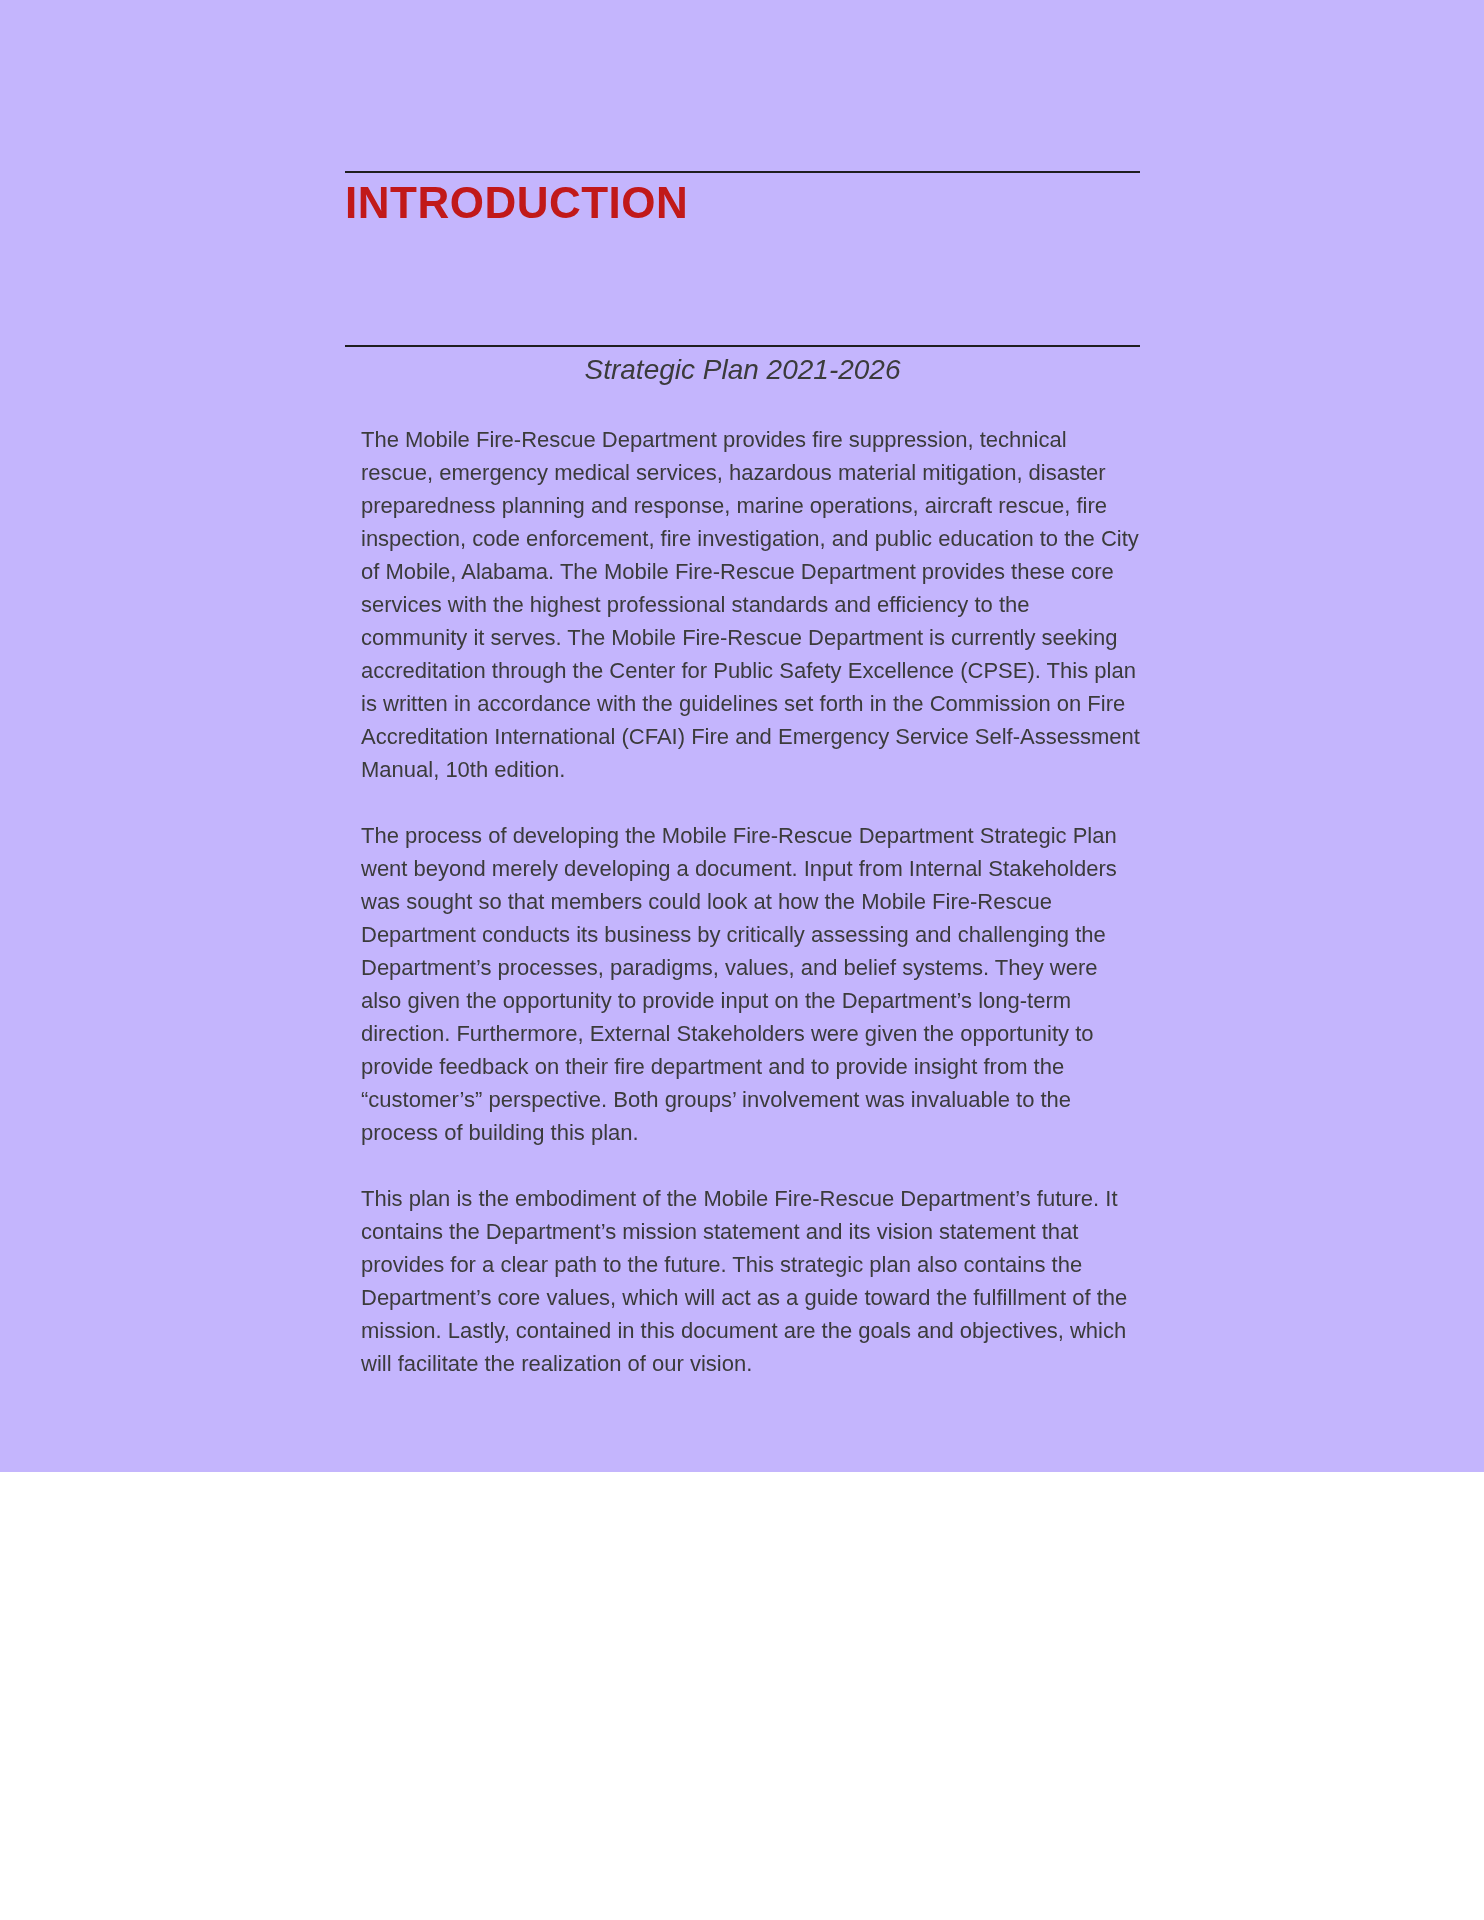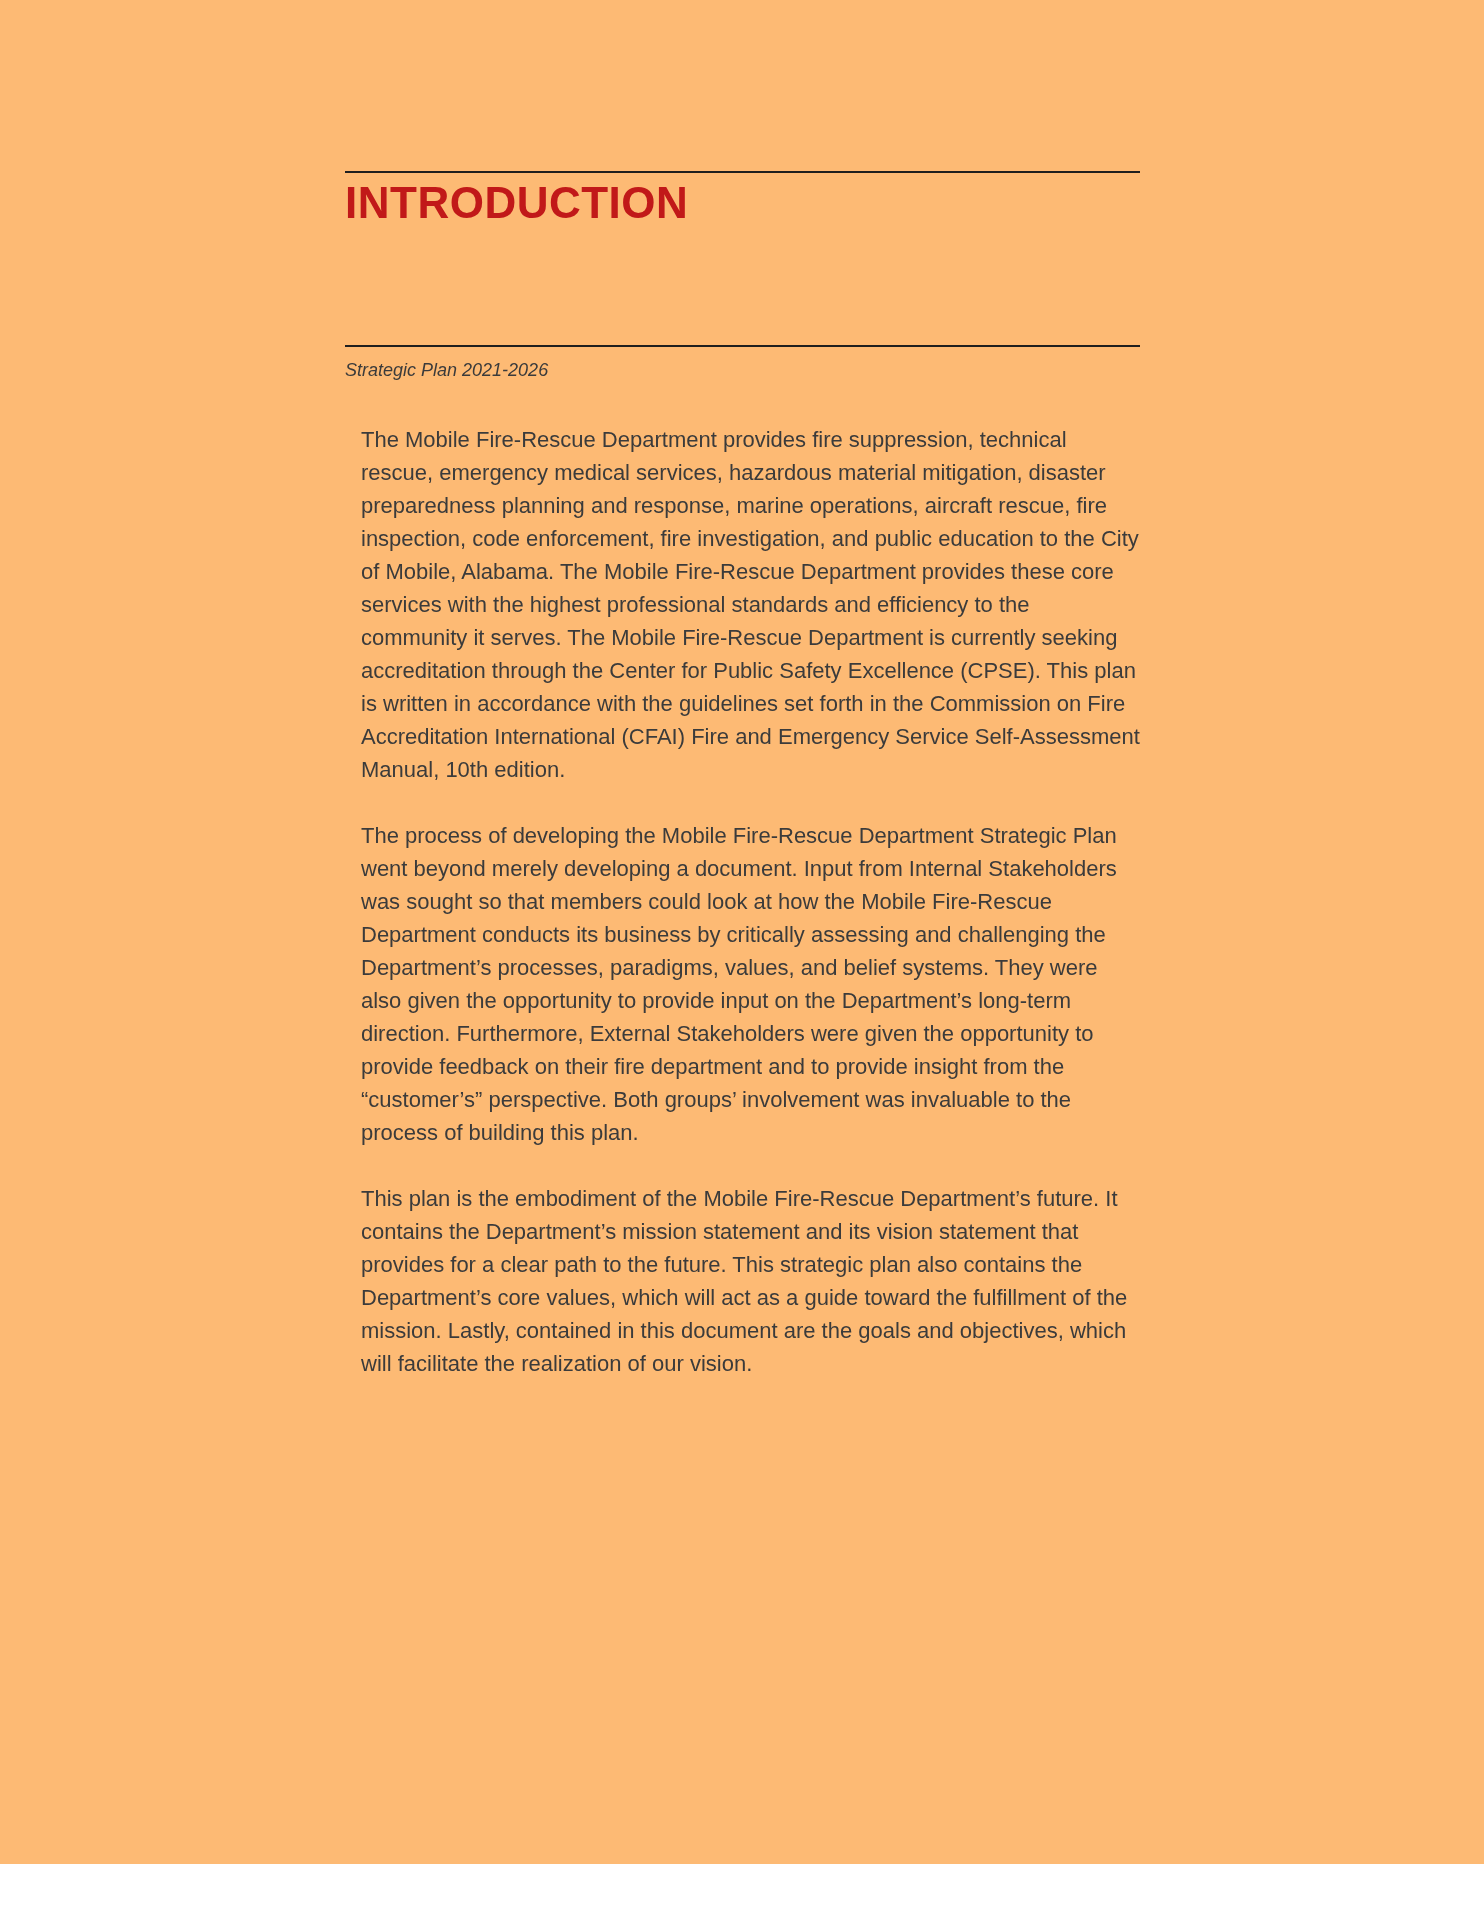"INTRODUCTION" .page { background: #fdba74 -> #c4b5fd; height: 1864px -> 1472px }
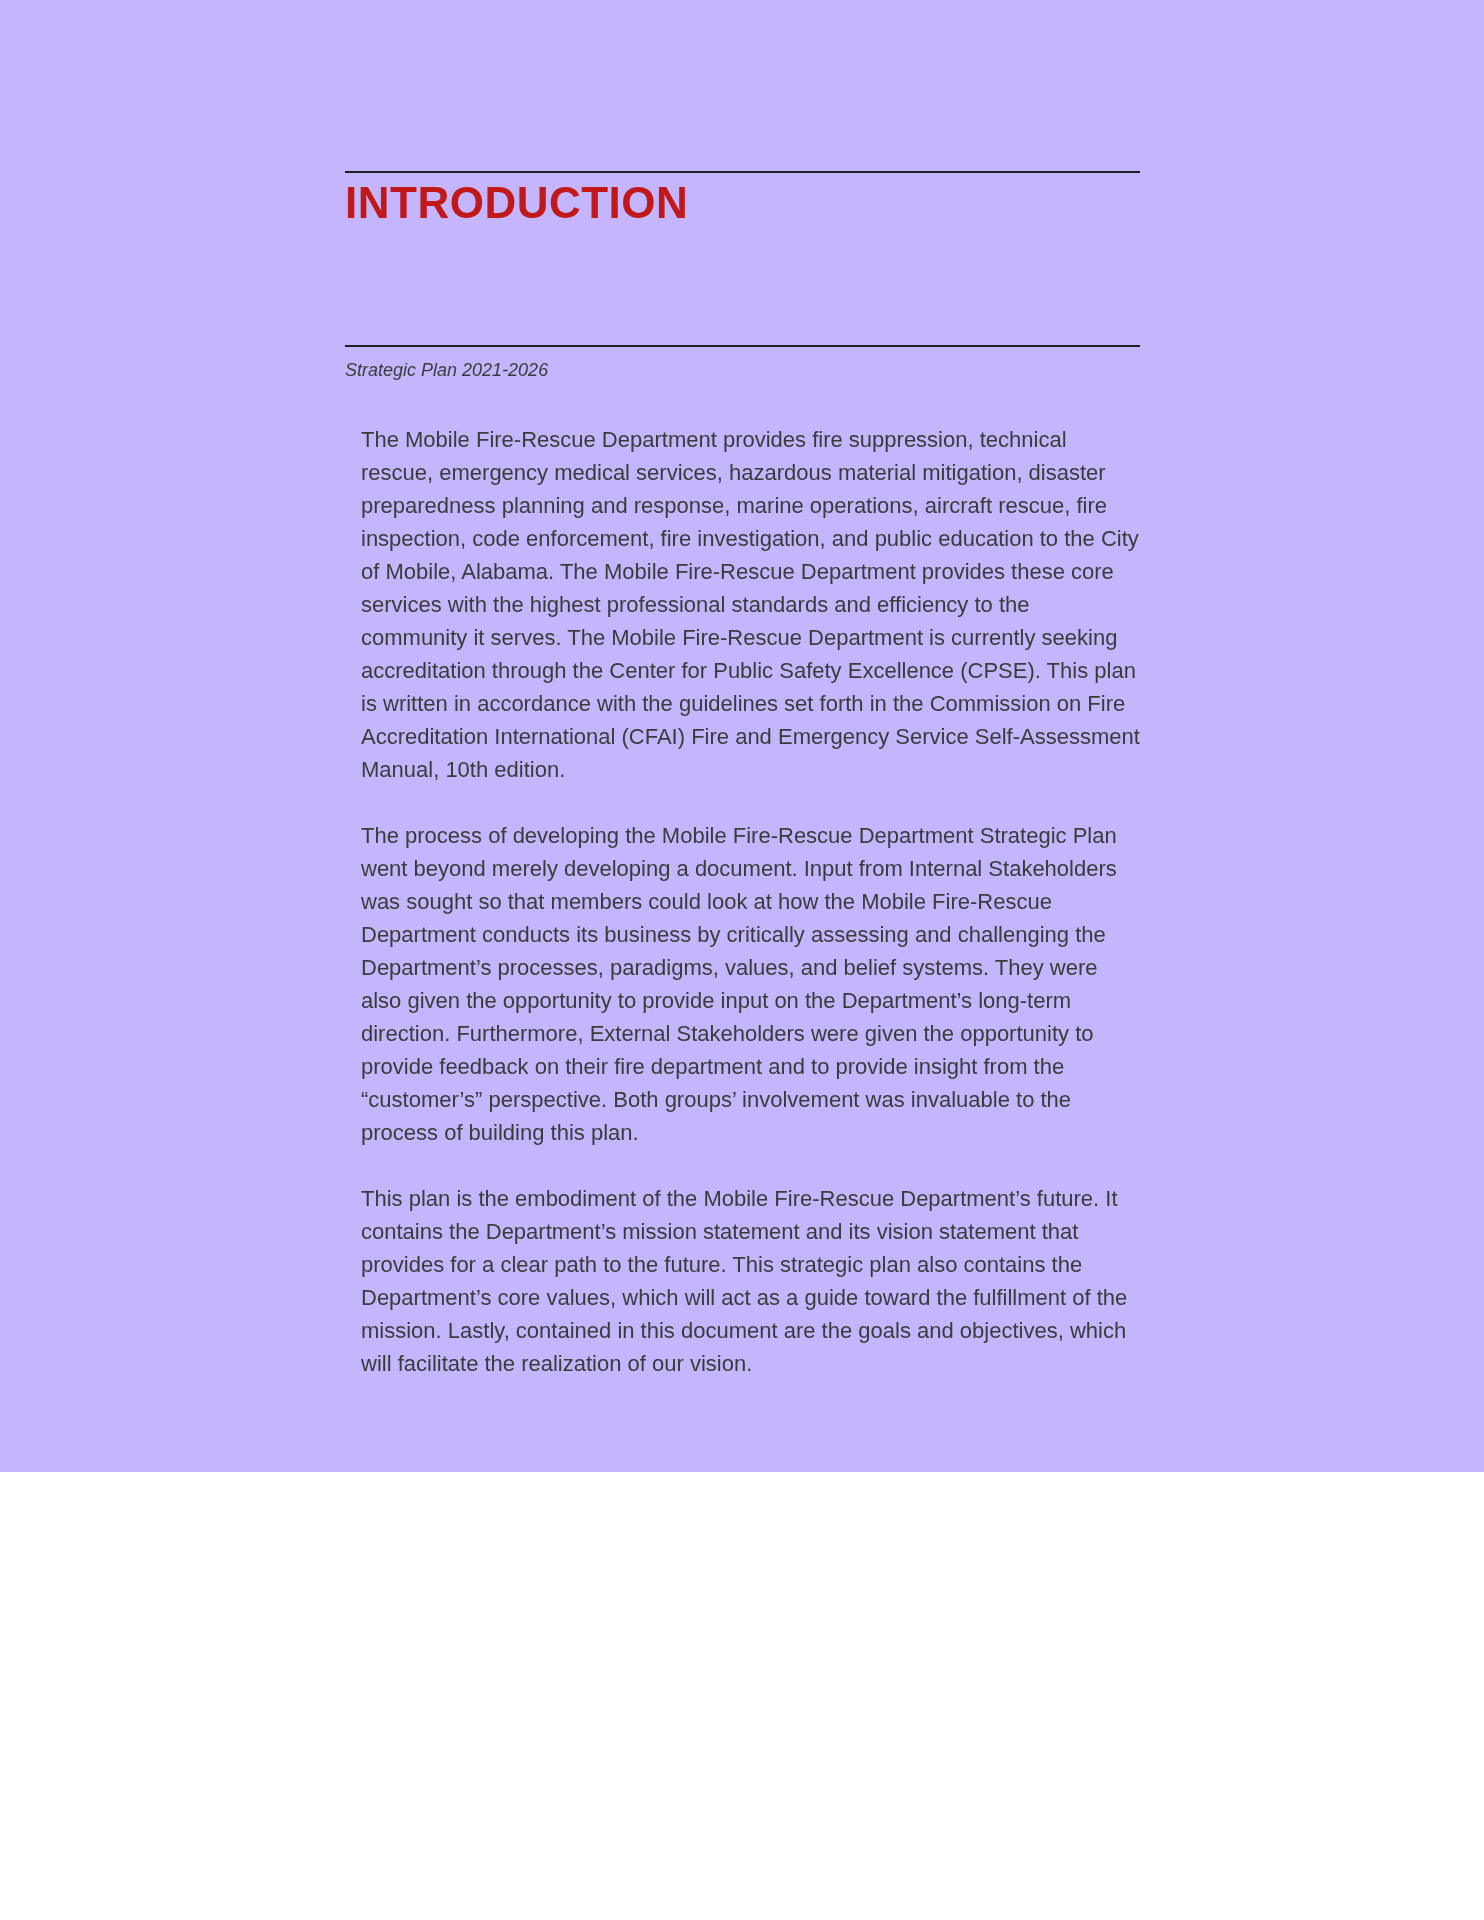"Strategic Plan 2021-2026" .subtitle { font-size: 18px -> 28px; text-align: left -> center }
